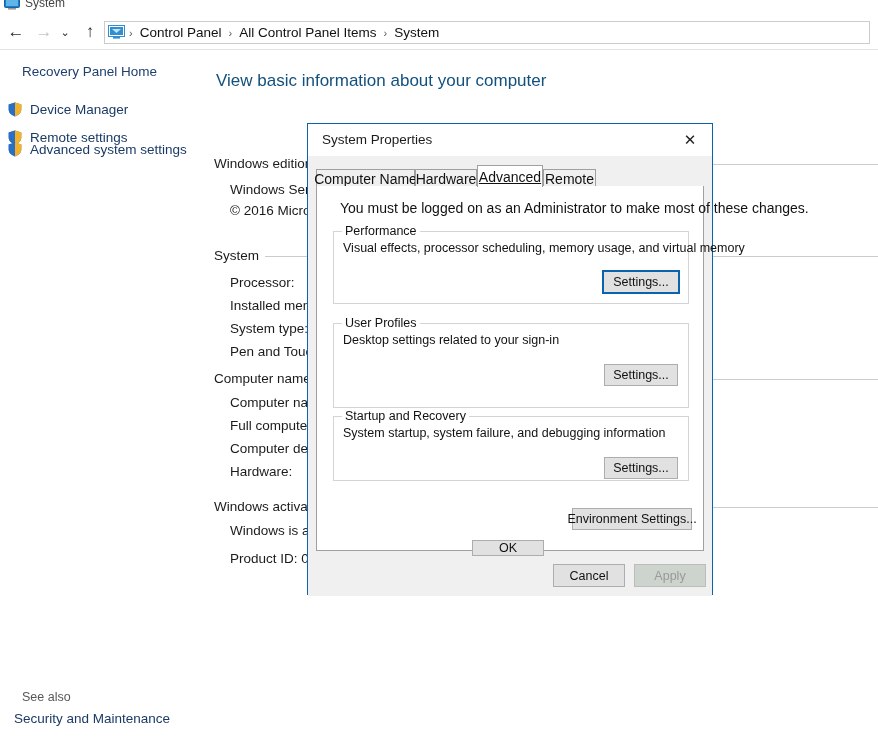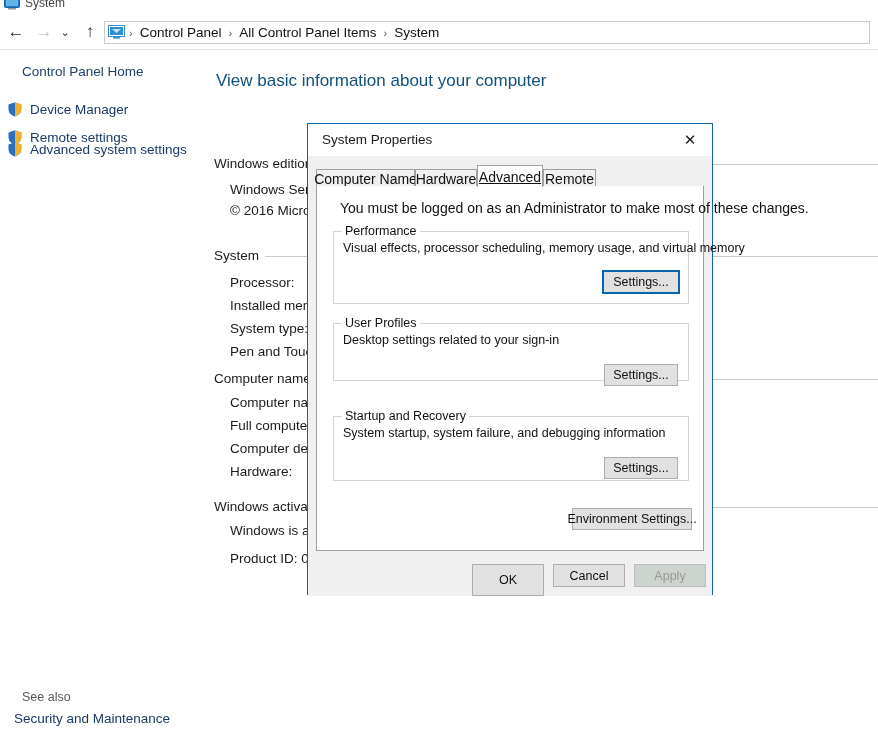"Control Panel Home" div.lp-home { text: Control -> Recovery }
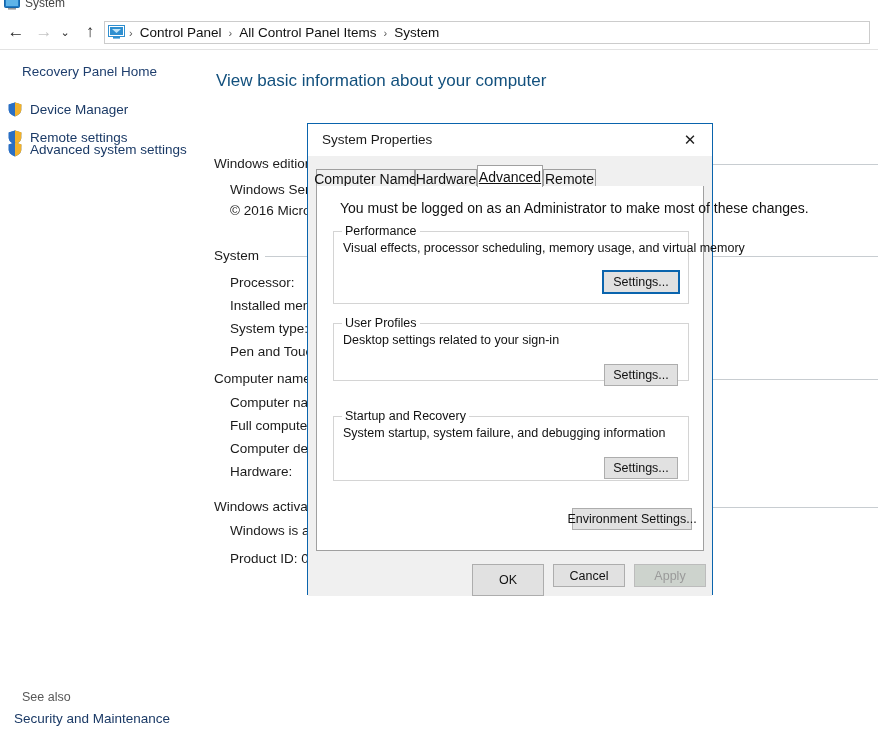"User Profiles" div.groupbox { height: 58px -> 85px }
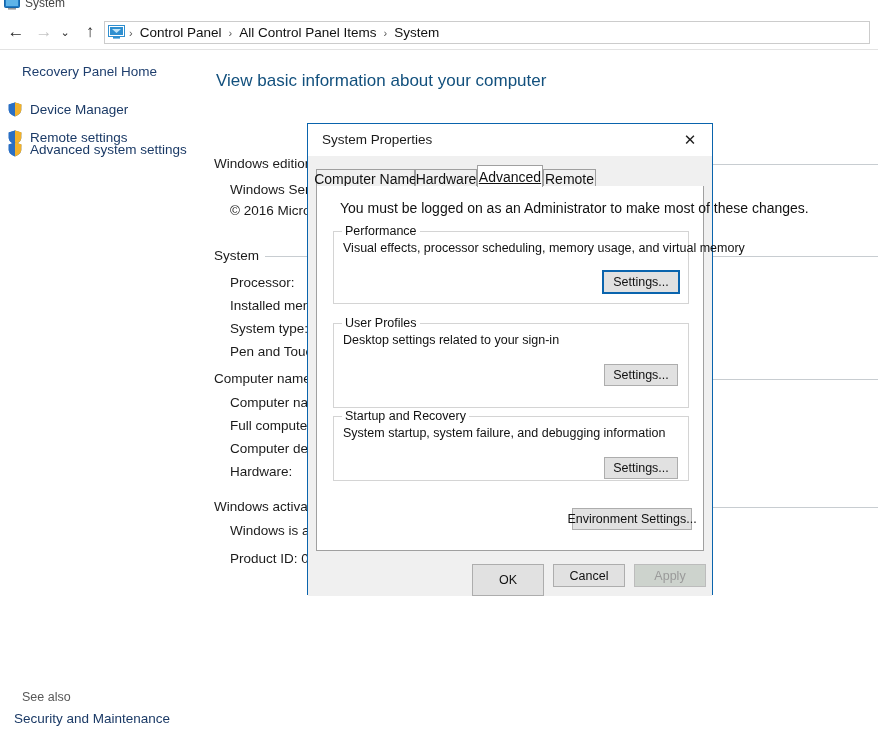"OK" button.btn { height: 32px -> 16px; top: 408px -> 384px }
